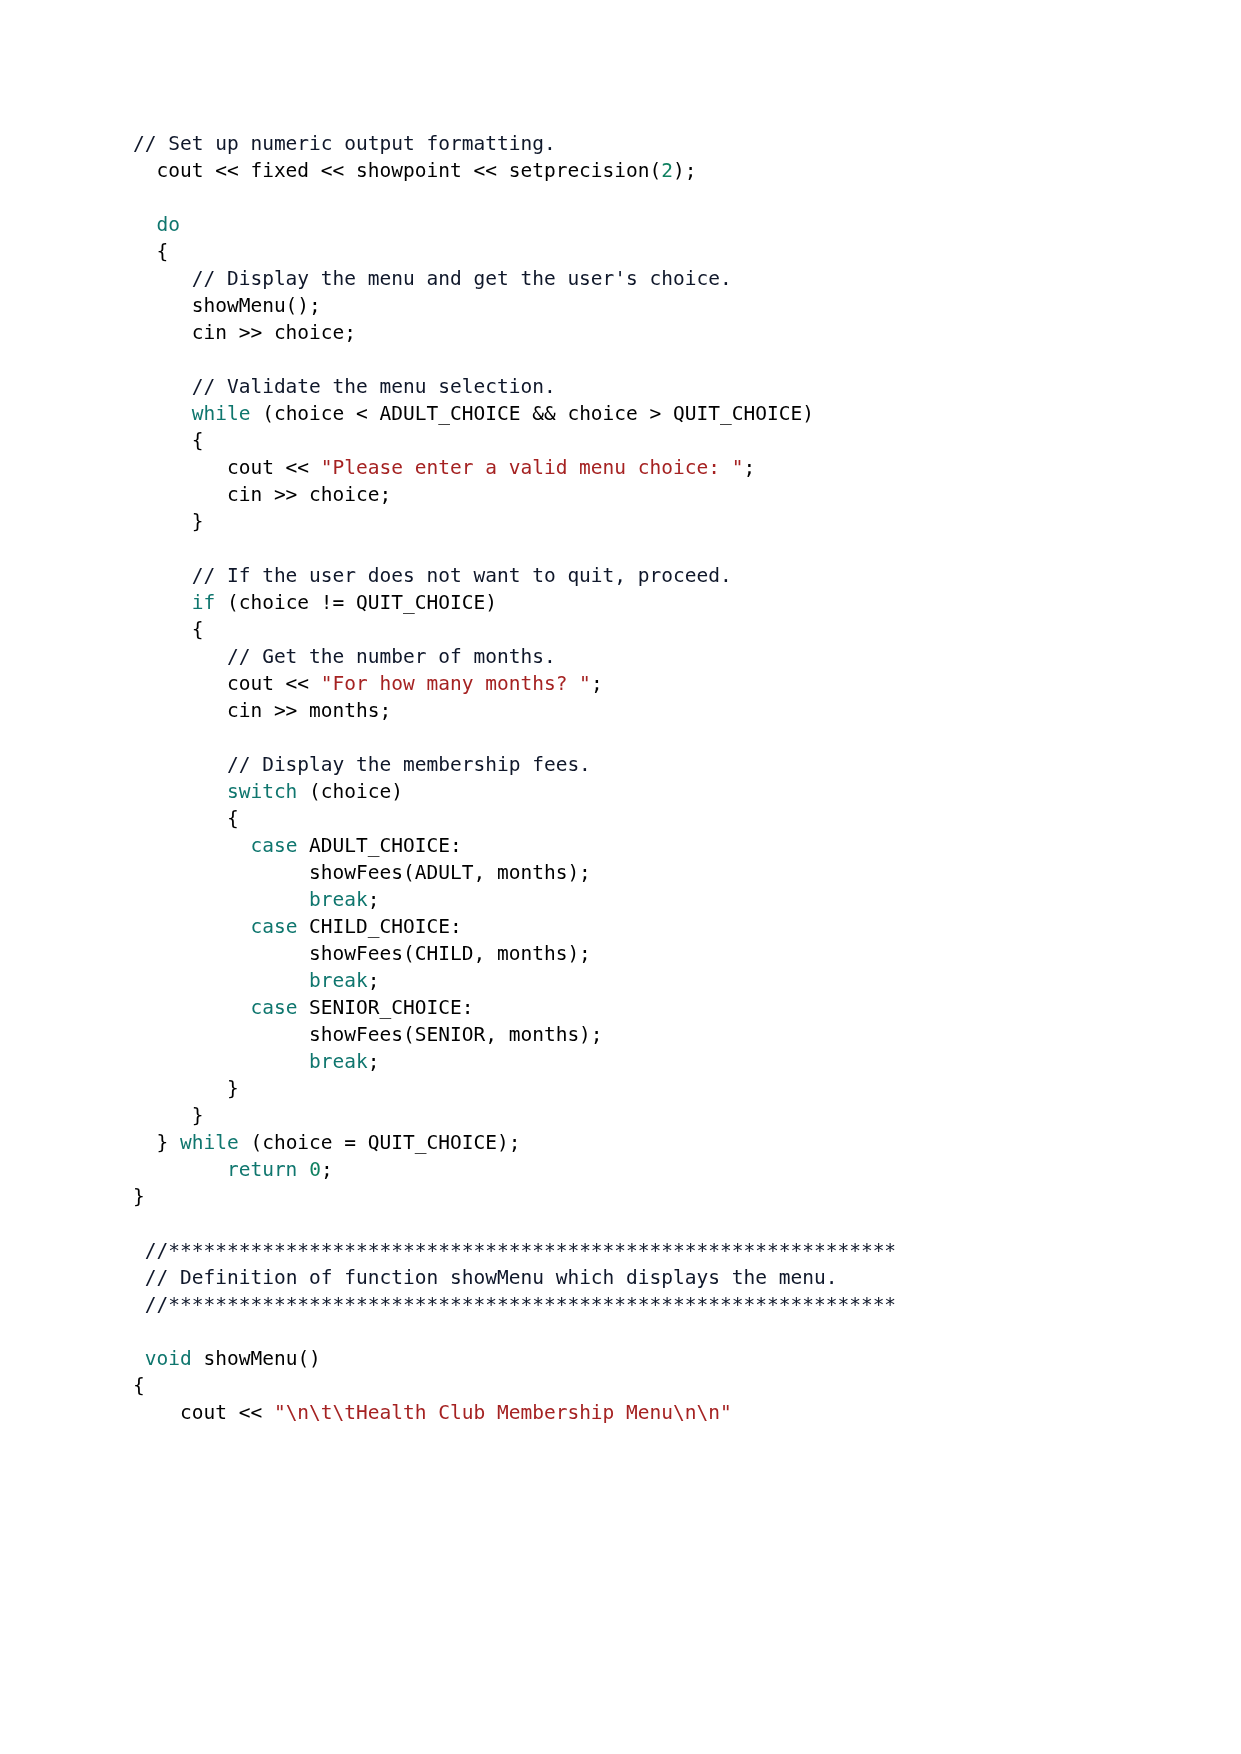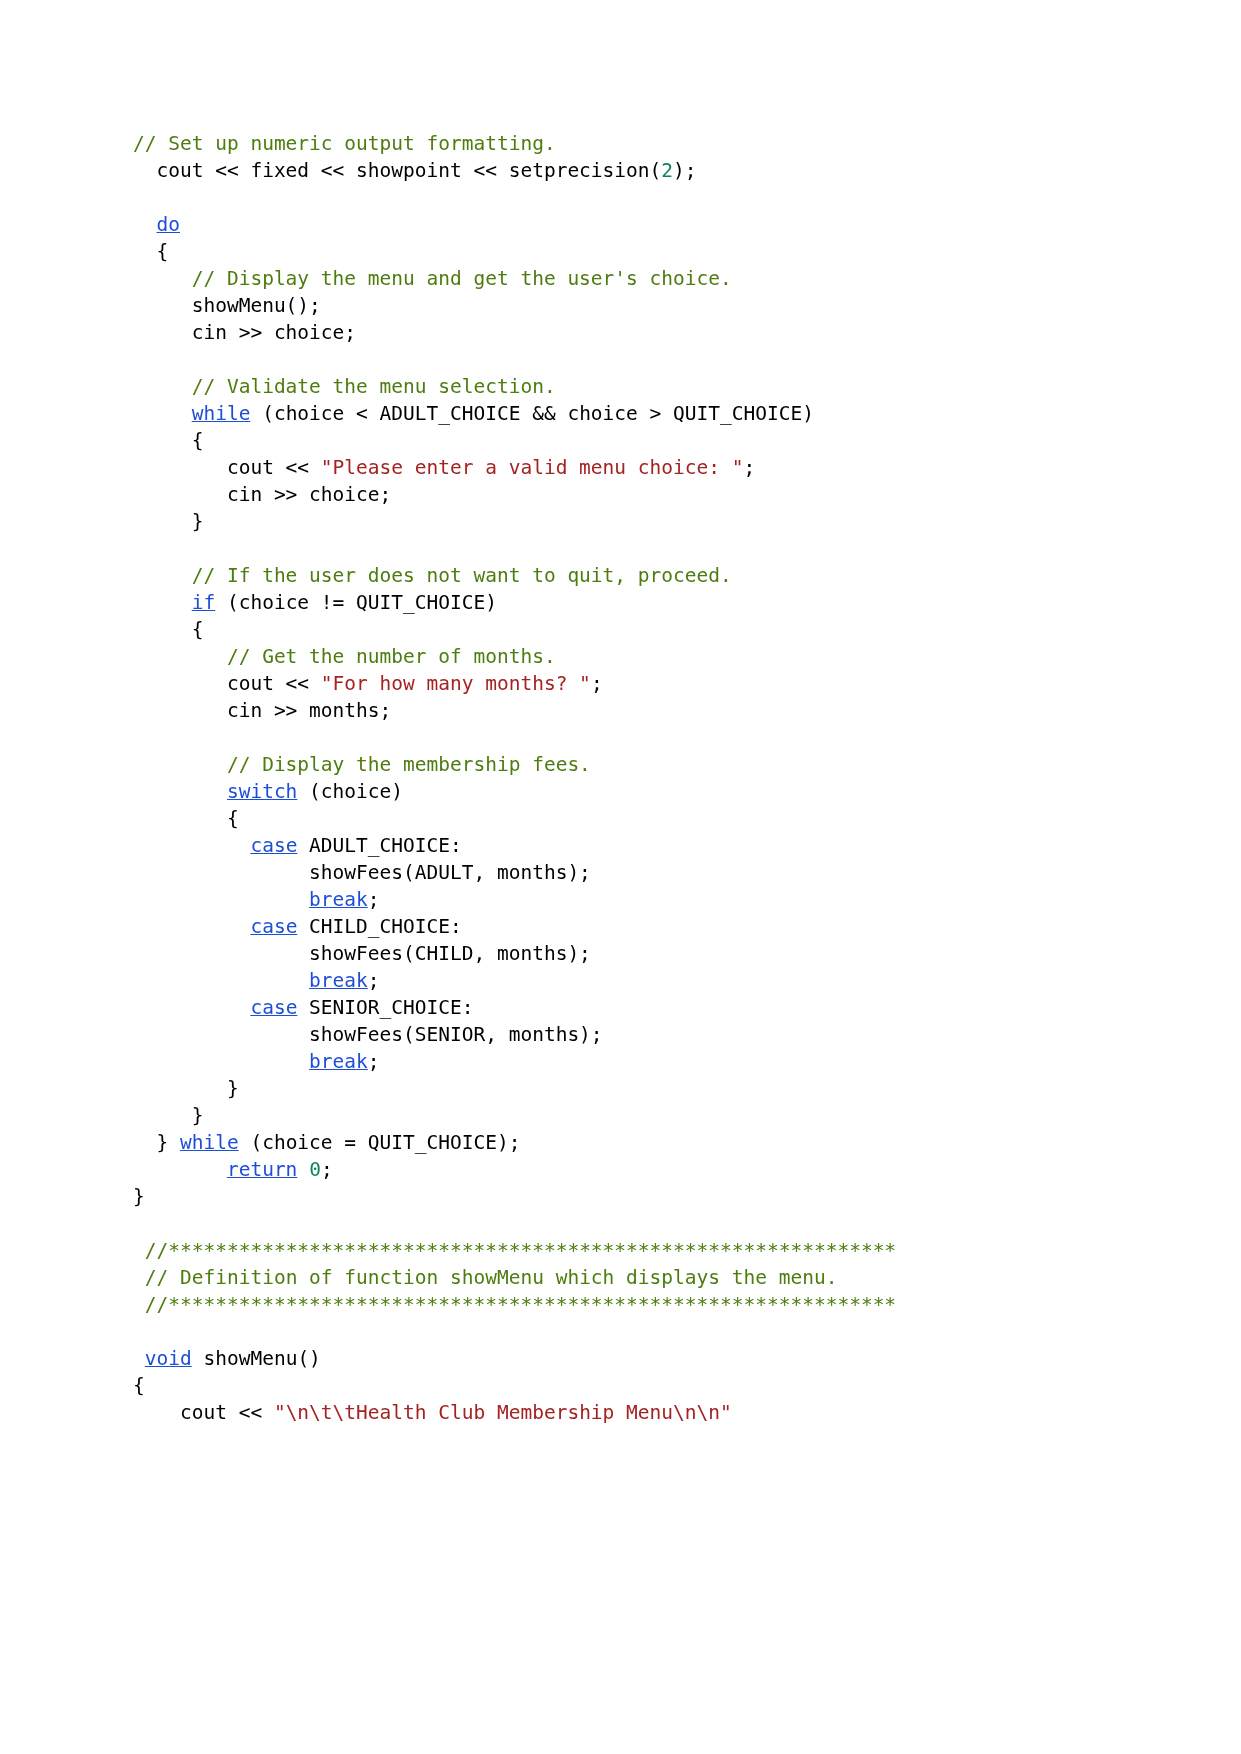"// Set up numeric output" .tok-comment { color: #4d7c0f -> #0f172a }
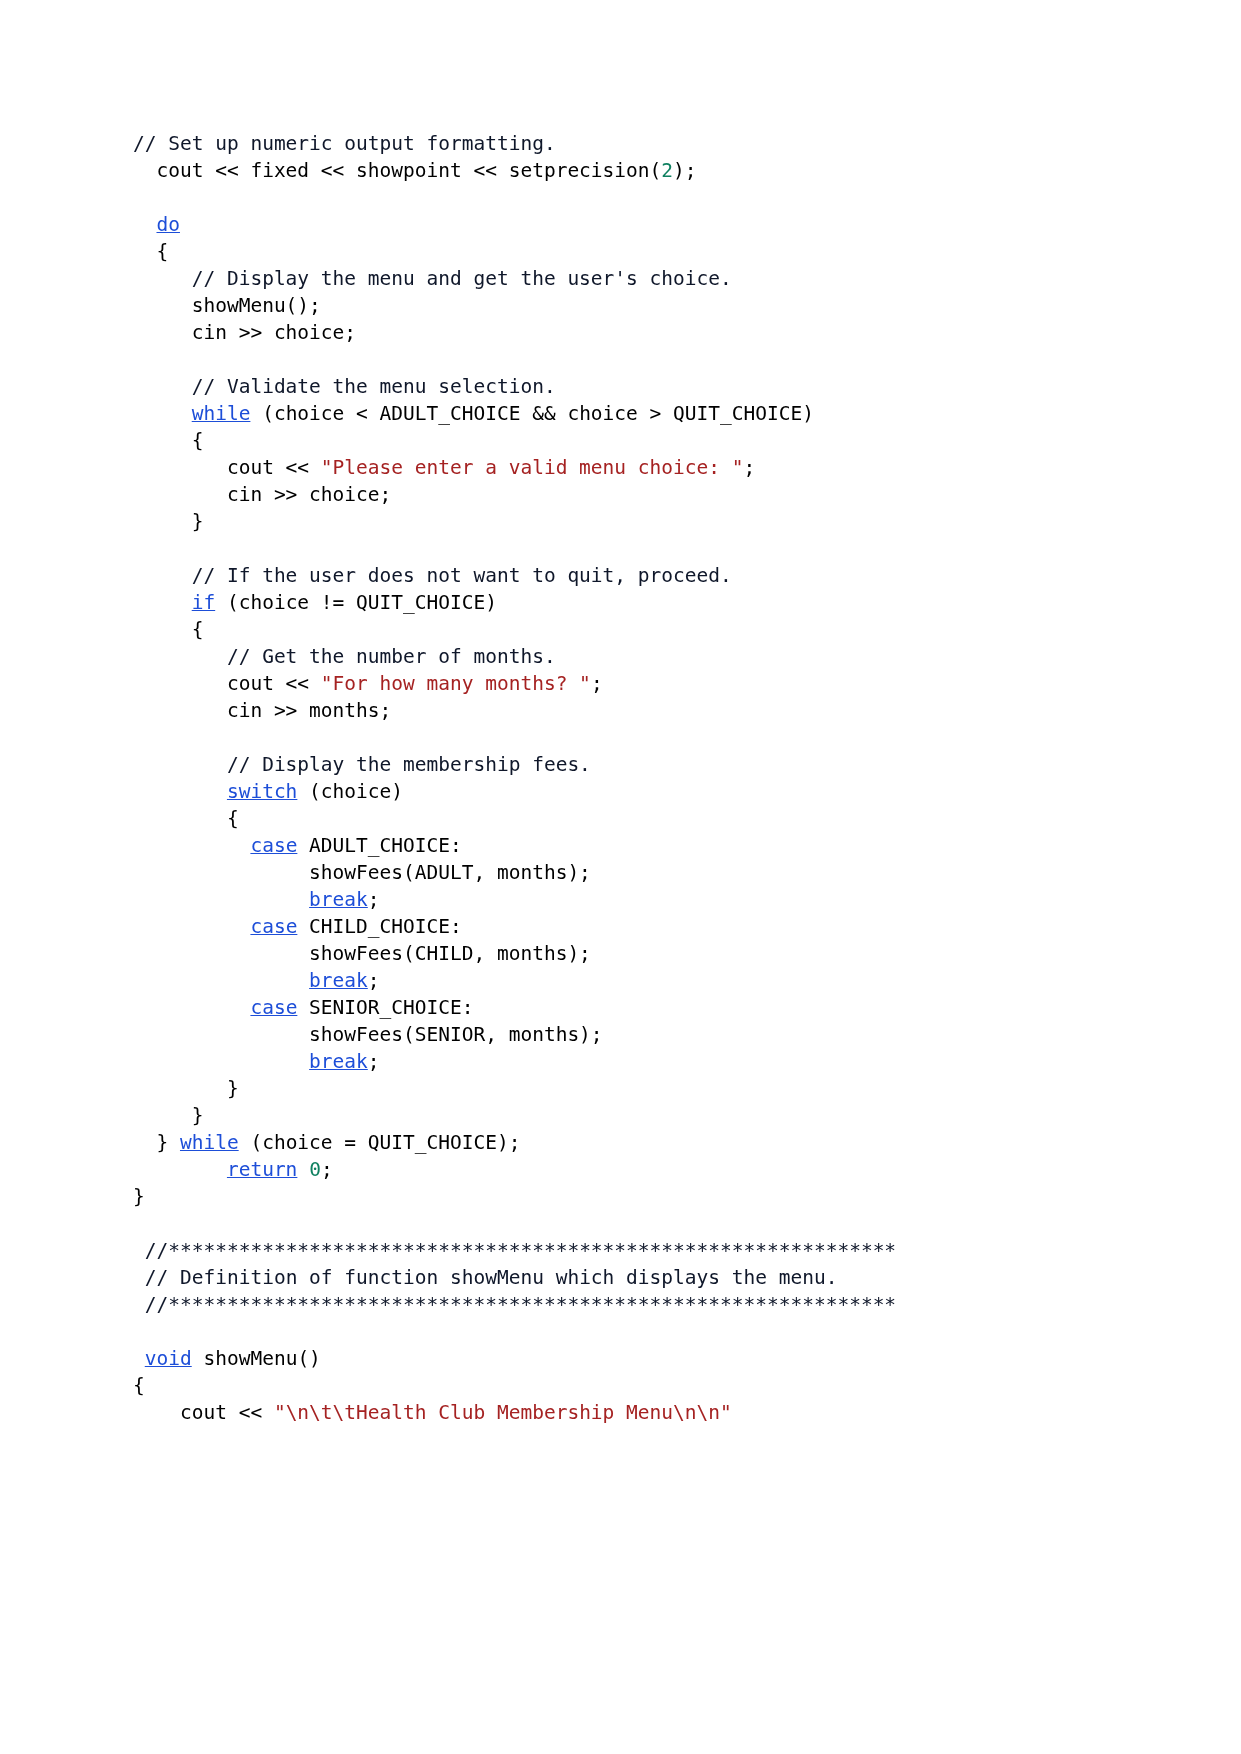"do" .tok-keyword { color: #1d4ed8 -> #0f766e; text-decoration: underline -> none }
